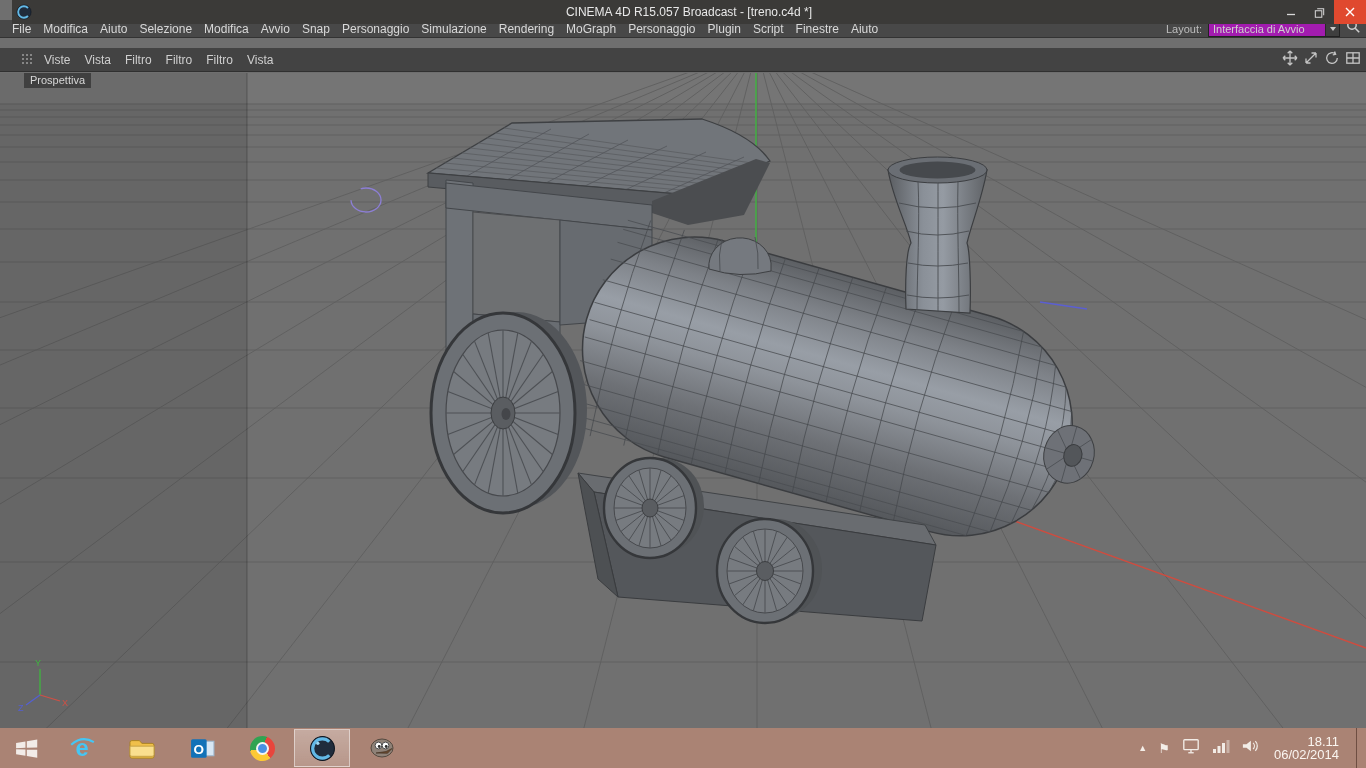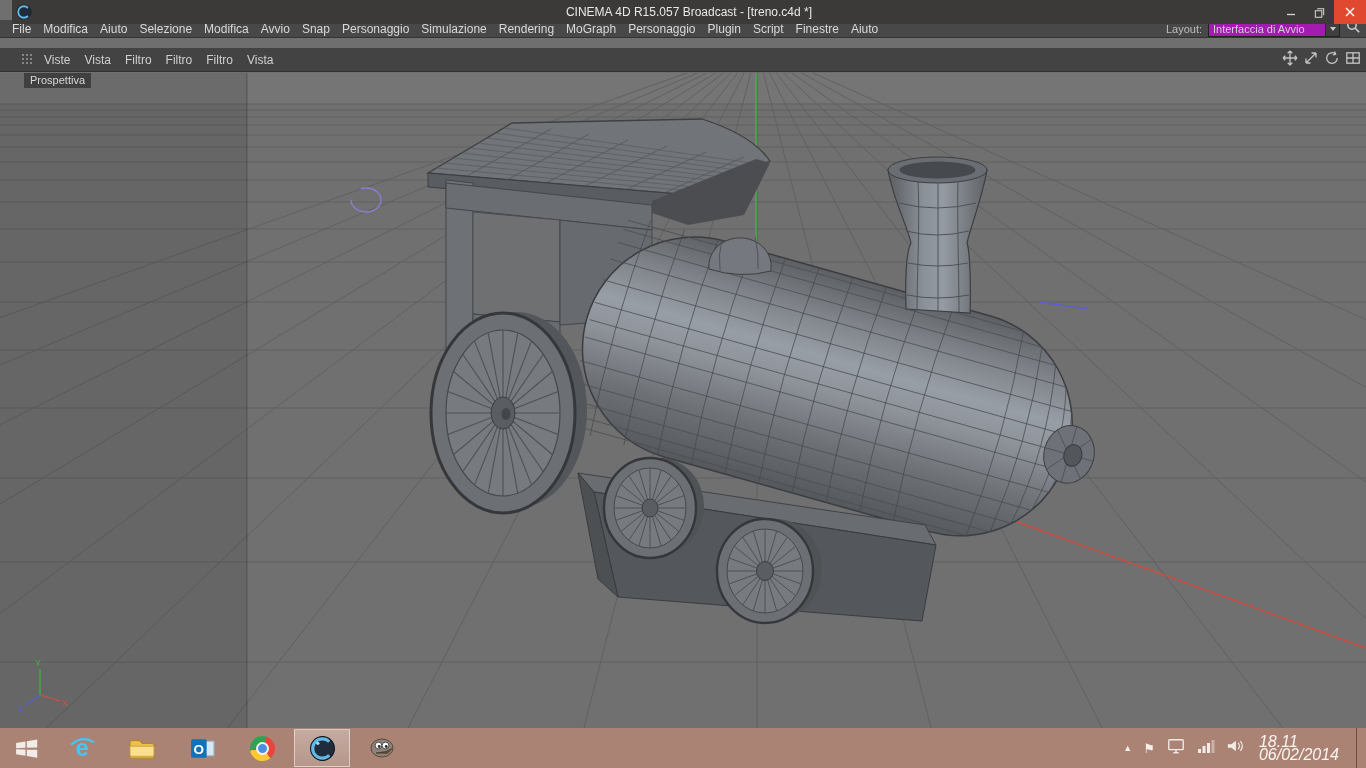"18.11" .clock { font-size: 16px -> 13px; font-style: italic -> none; text-align: left -> right }
